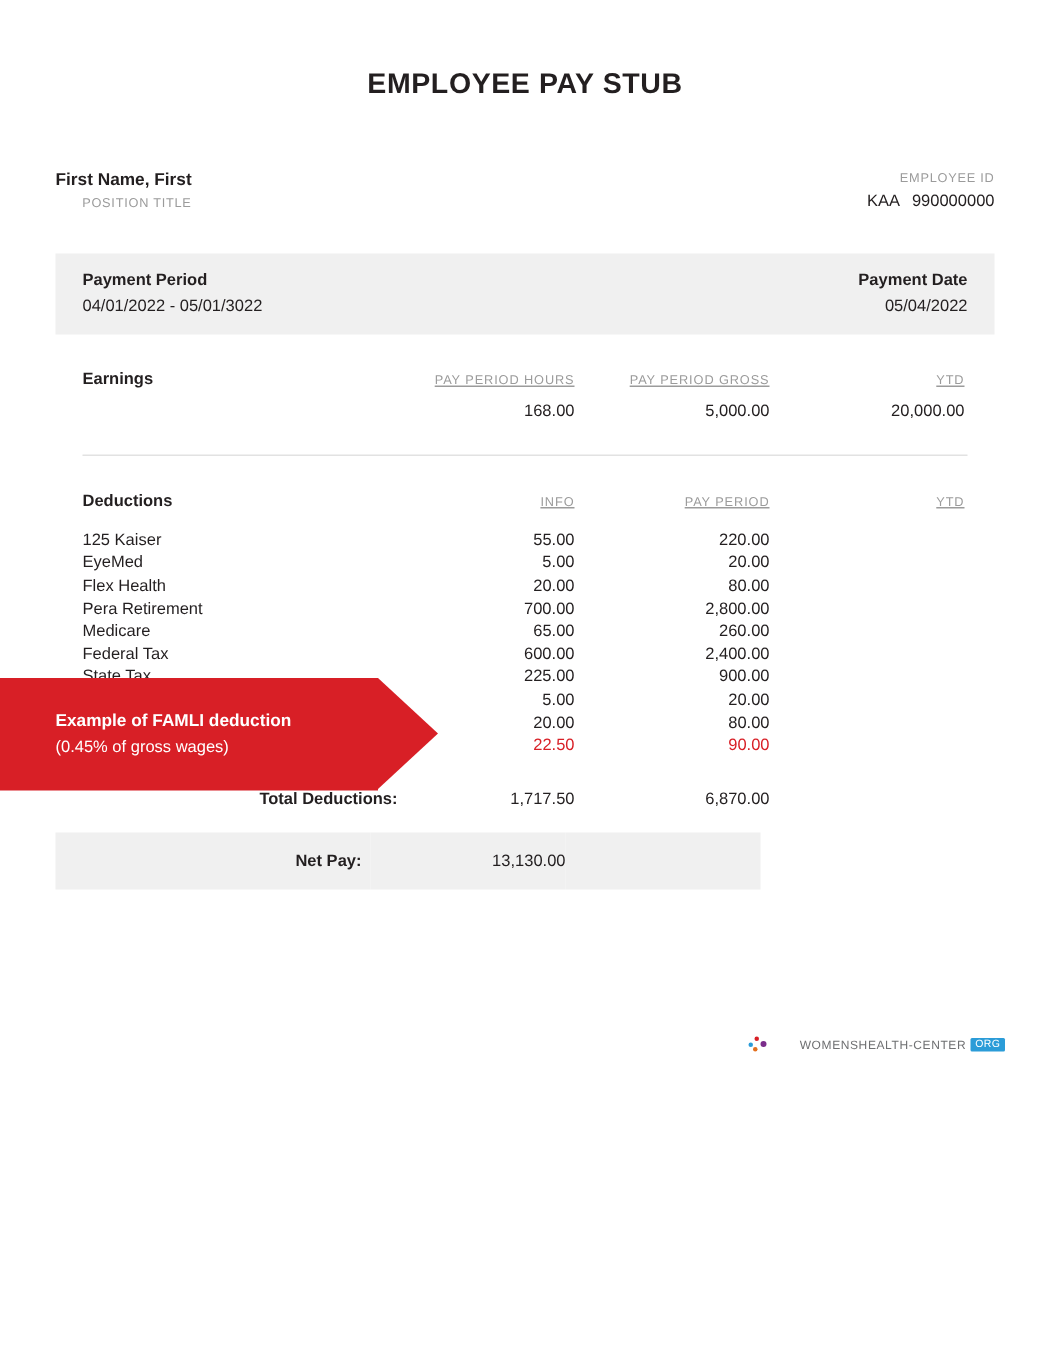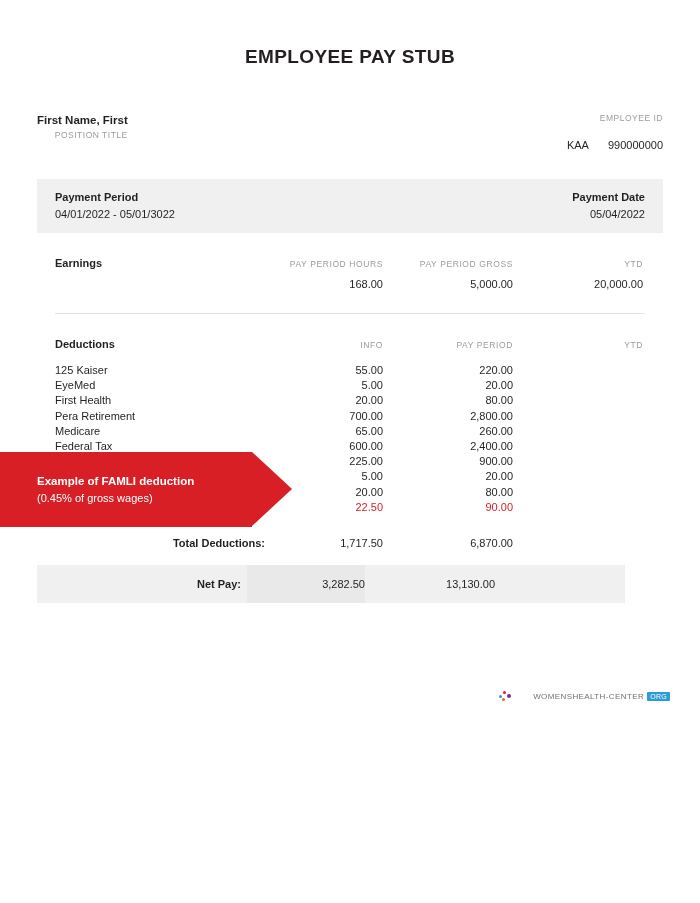"KAA" .emp-id-vals { gap: 19px -> 8px; margin-top: 16px -> 5px }
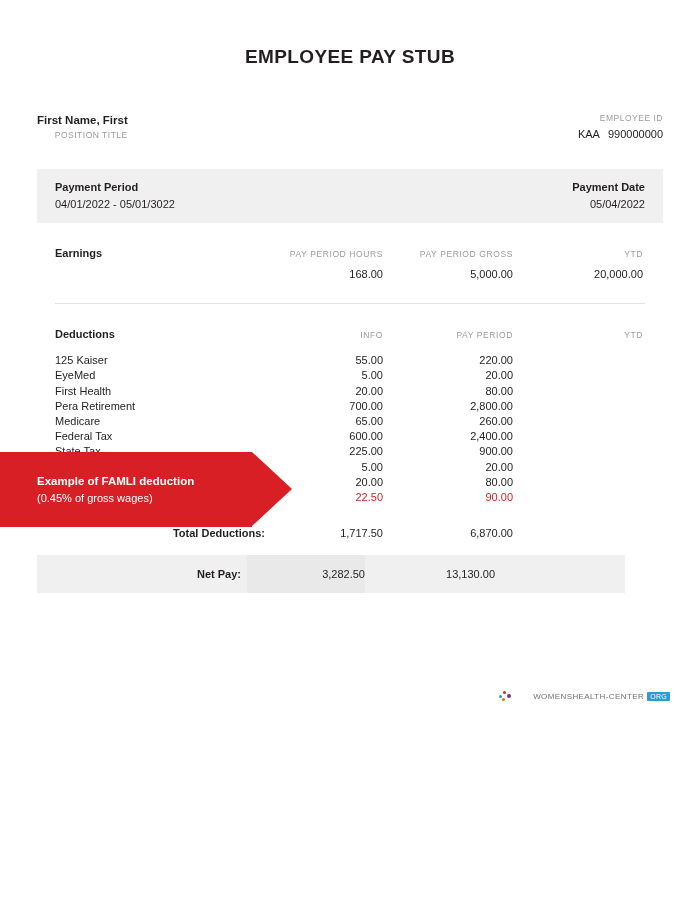"PAY PERIOD HOURS" .hdr { text-decoration: none -> underline }
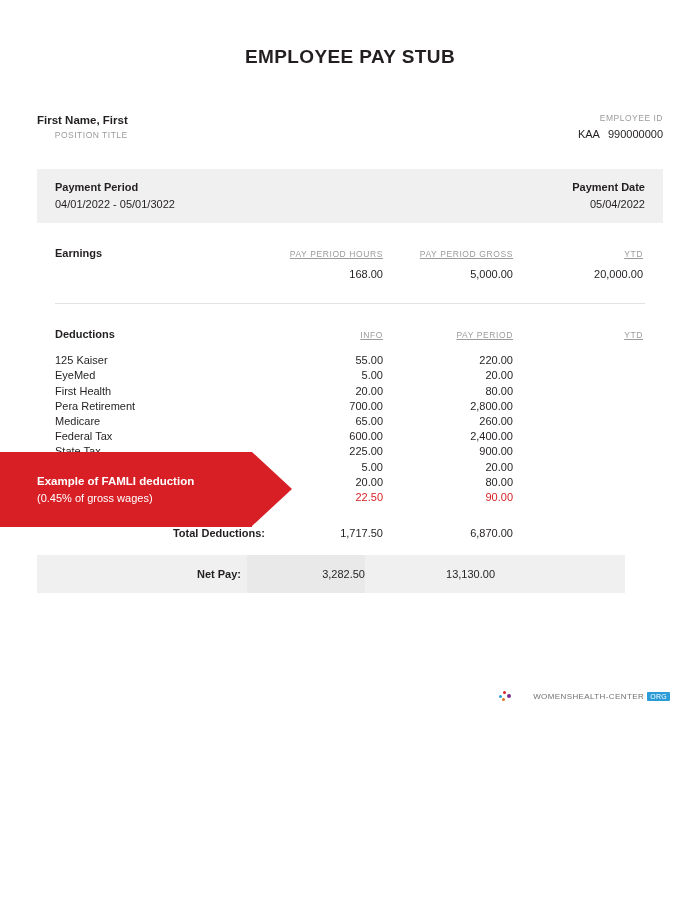"First Health" div.c-label { text: First -> Flex }
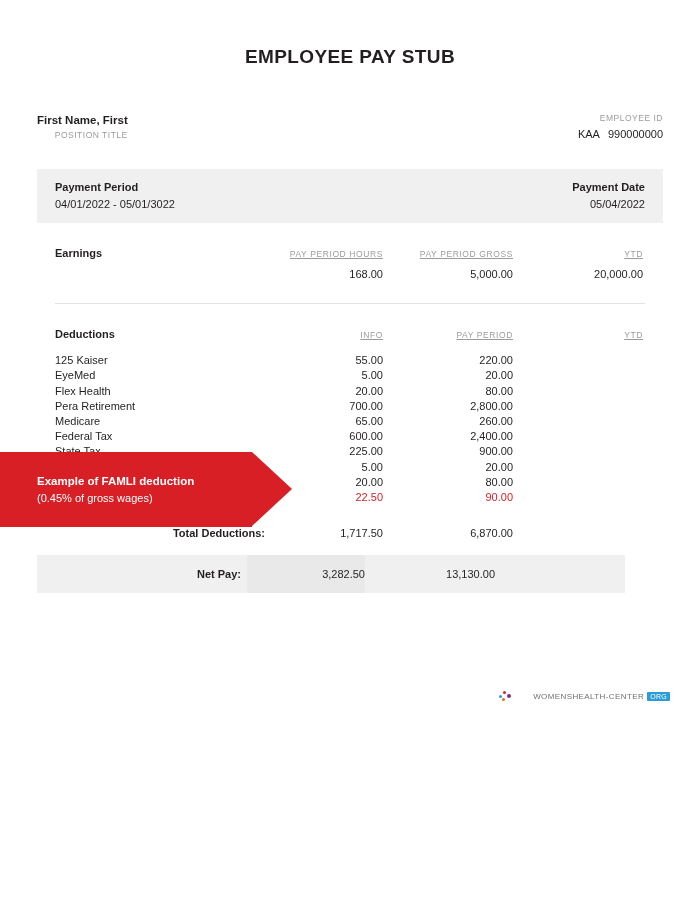"3,282.50" div.np-v1 { html: <div>3,282.50</div> -> none }
